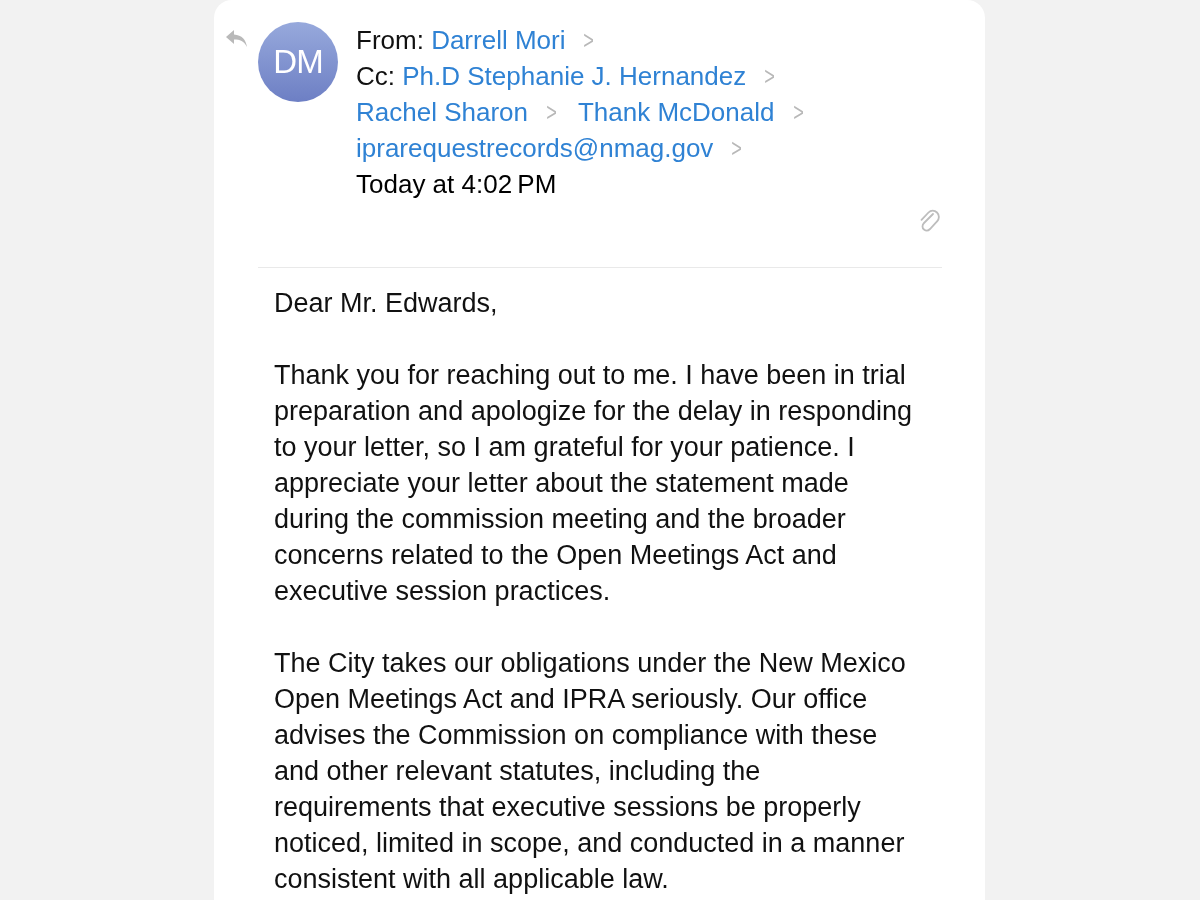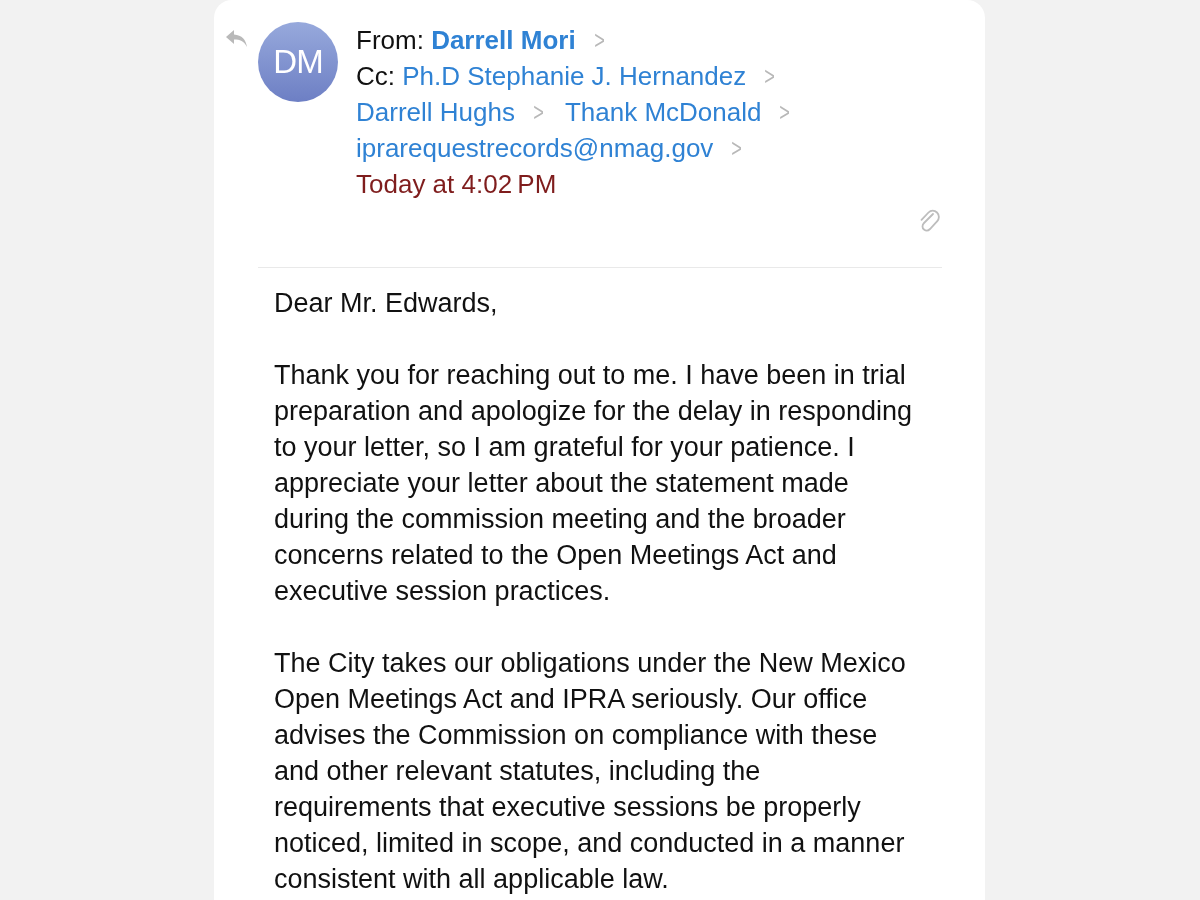"Darrell Mori" .link.bold { font-weight: bold -> normal }
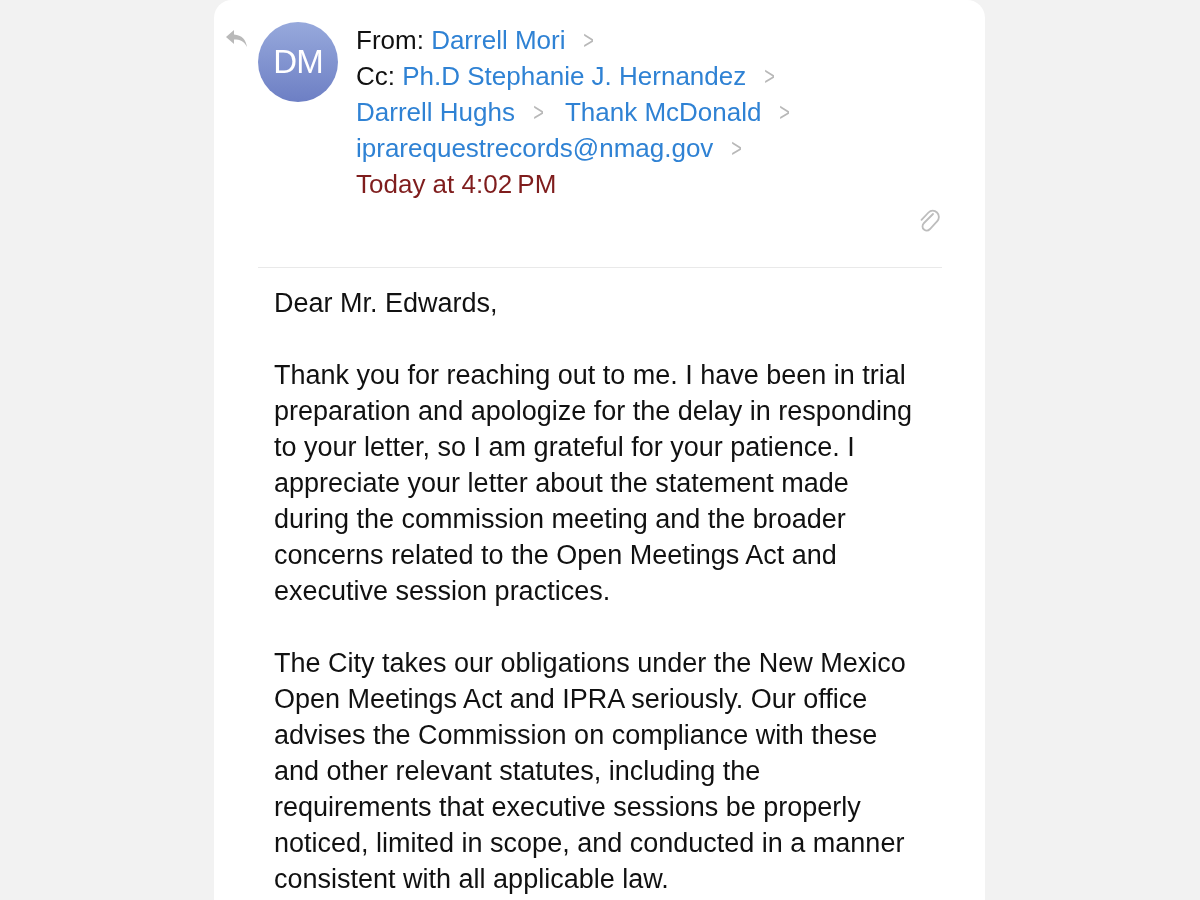"Darrell Hughs" span.link { text: Darrell Hughs -> Rachel Sharon }
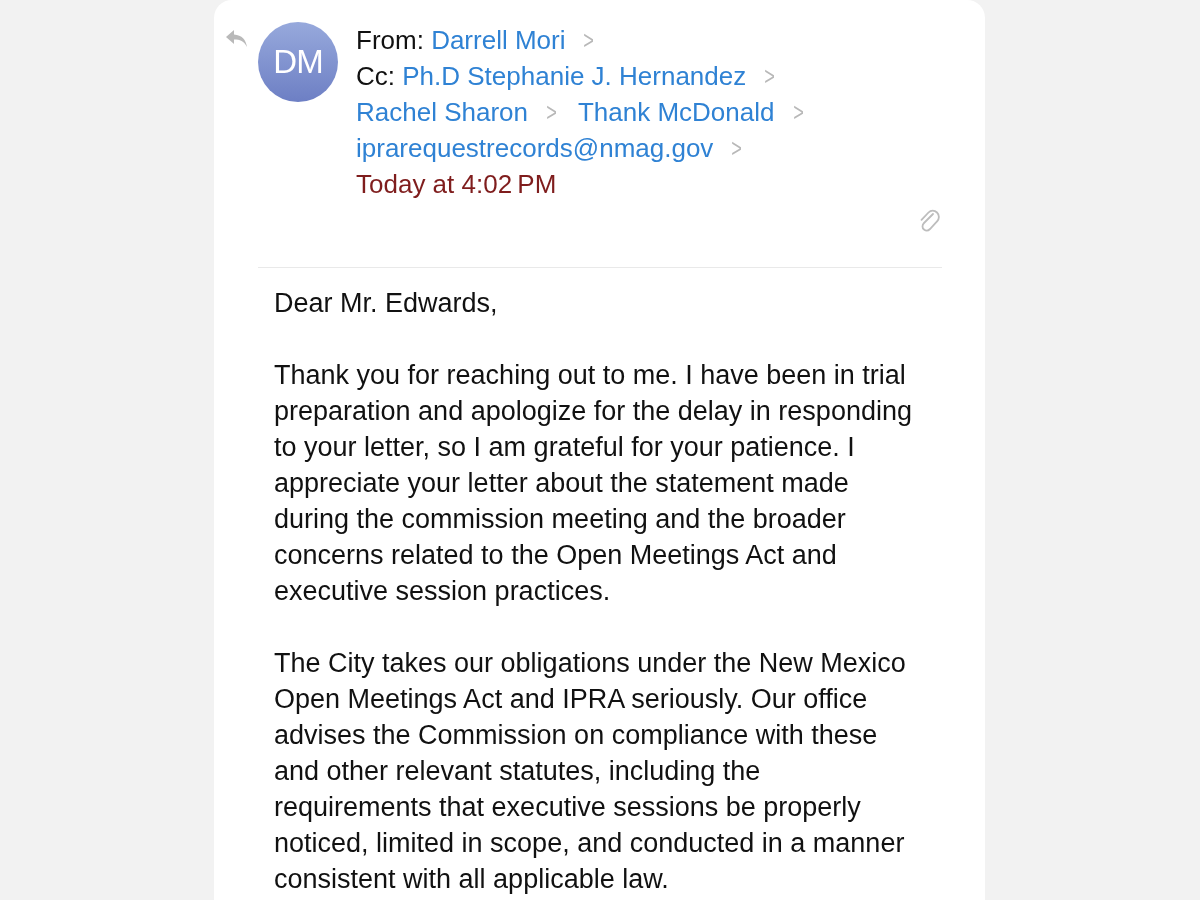"Today at 4:02 PM" .timestamp { color: #7f1d1d -> #000000 }
